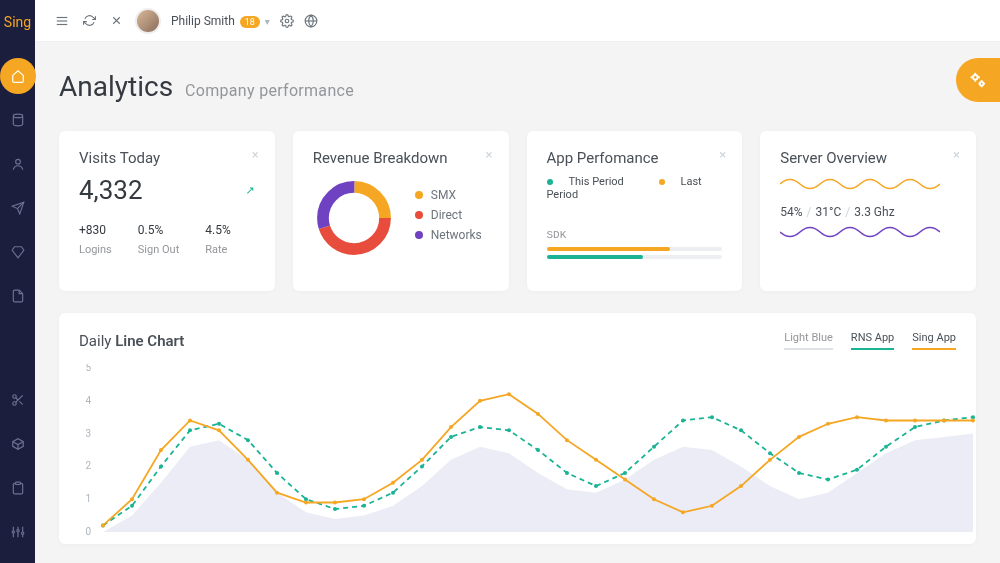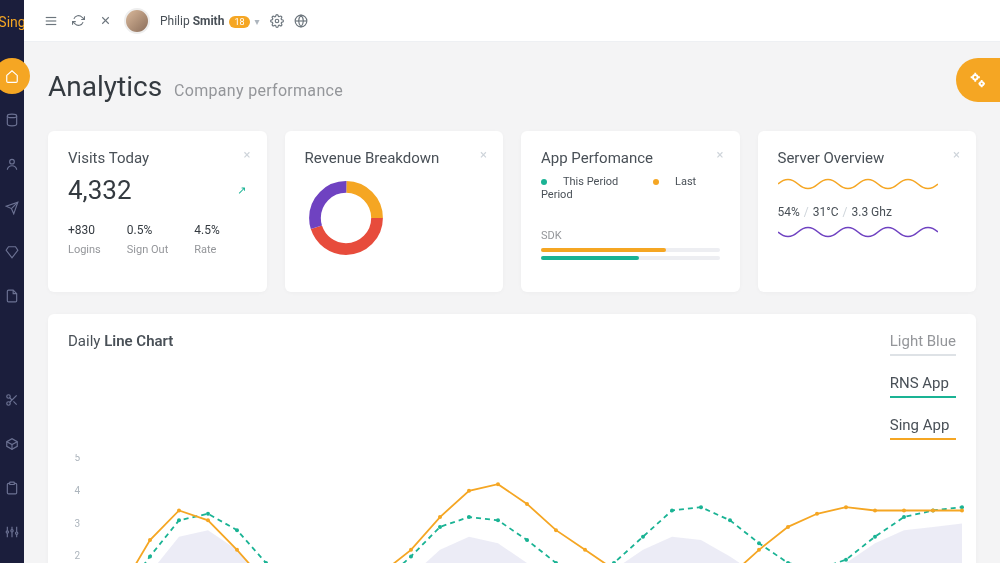"Sing" .sidebar { width: 24px -> 35px }
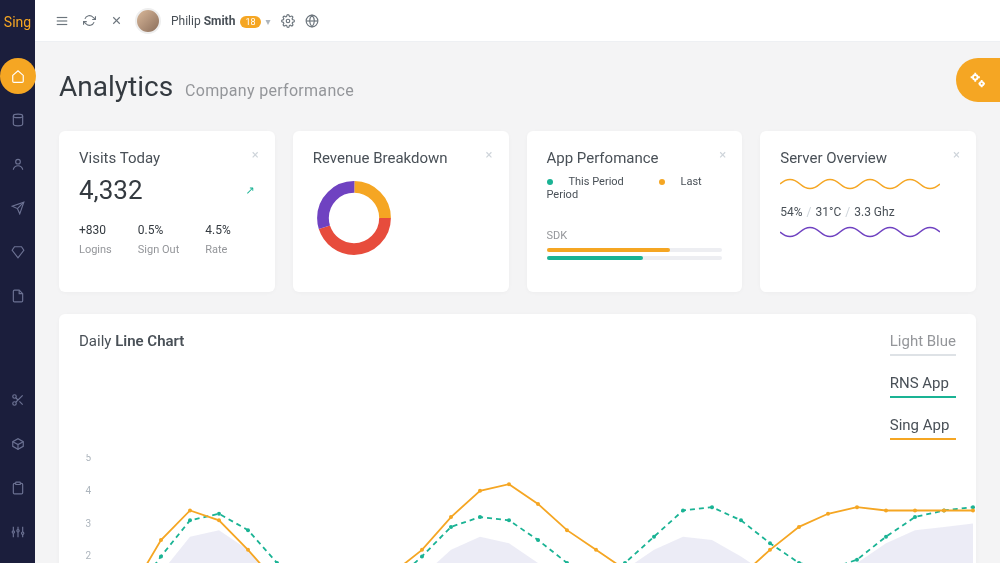"Smith" .user-name b { font-weight: 700 -> 400 }
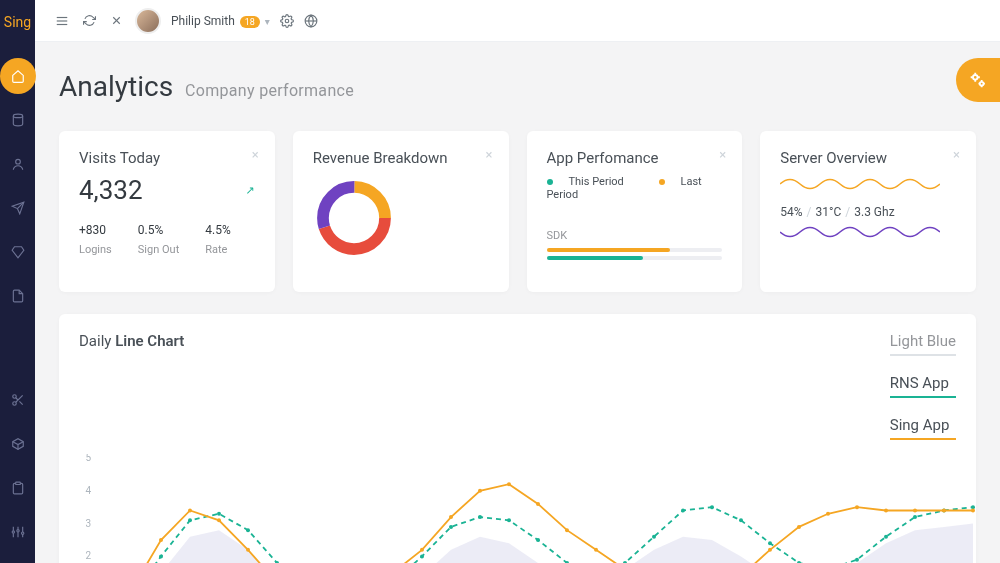"SMX" div.legend { html: none -> <div> <div> <span></span> <span>SMX</span> </div> <div> <span></span> <span>Direct</span> </div> <div> <span></span> <span>Networks</span> </div> </div> }
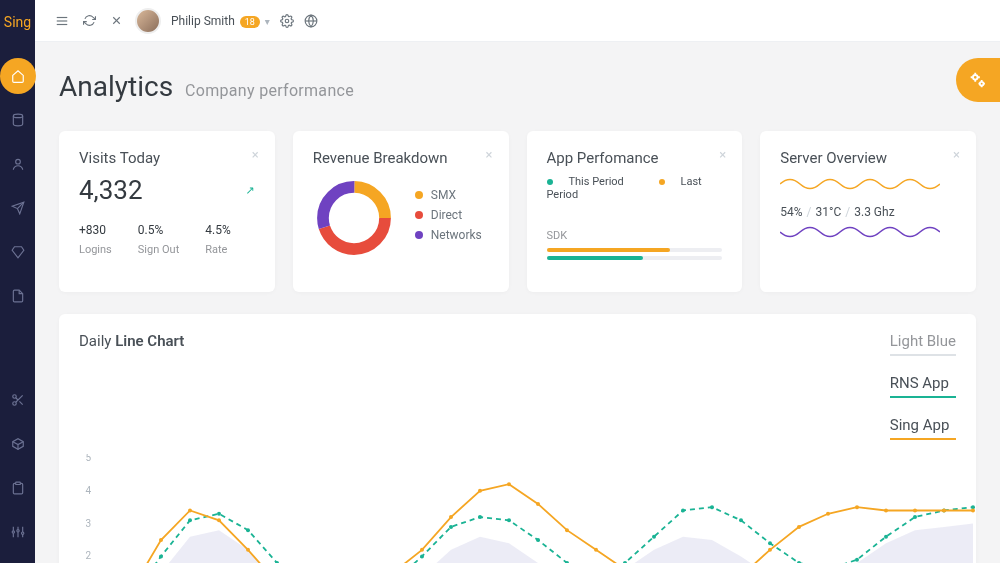"SDK" .bar-group { font-family: none -> Liberation Mono, monospace }
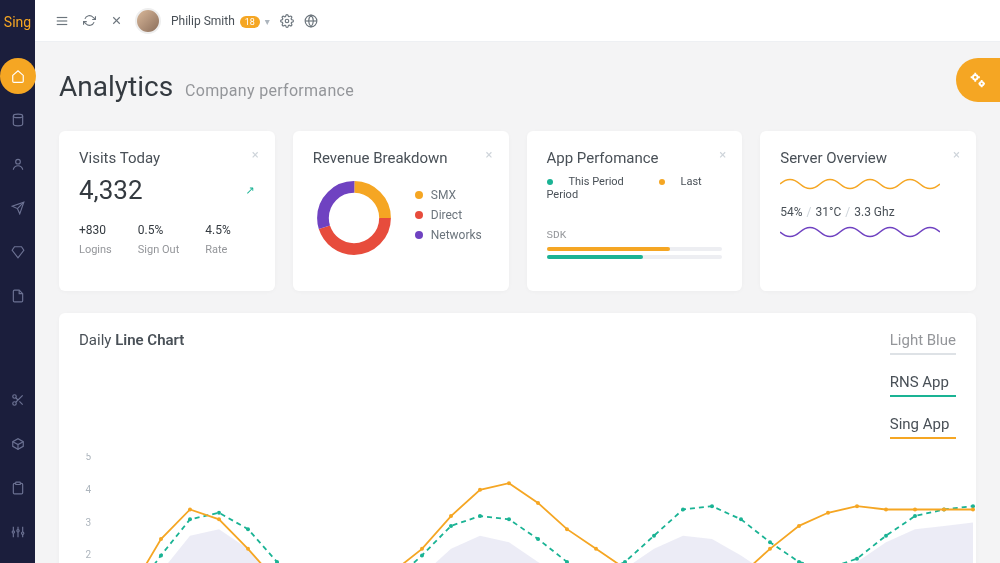"Daily Line Chart" .chart-header { align-items: flex-start -> center }
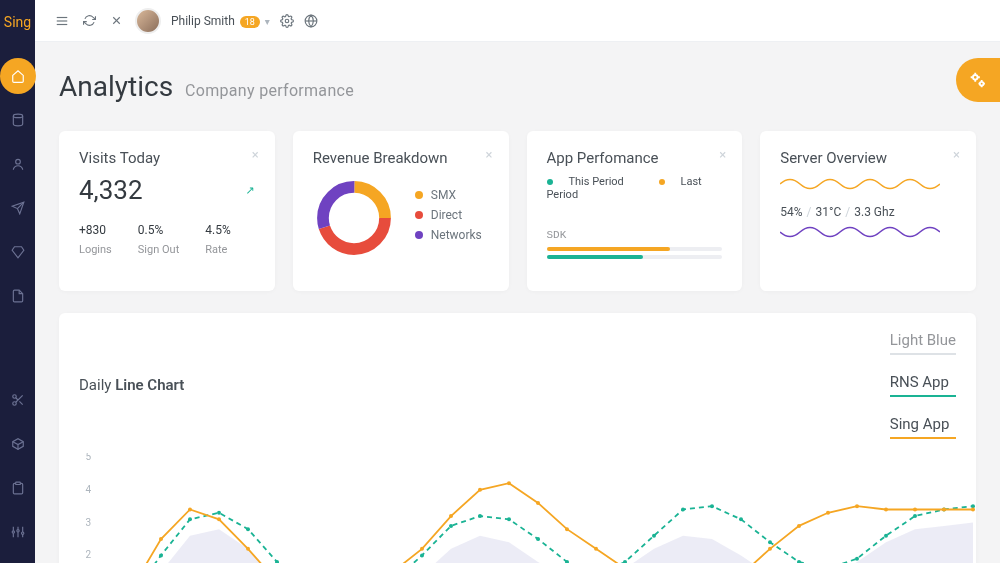"Light Blue" .chart-tabs { flex-direction: column -> none; font-size: 15px -> 11px }
